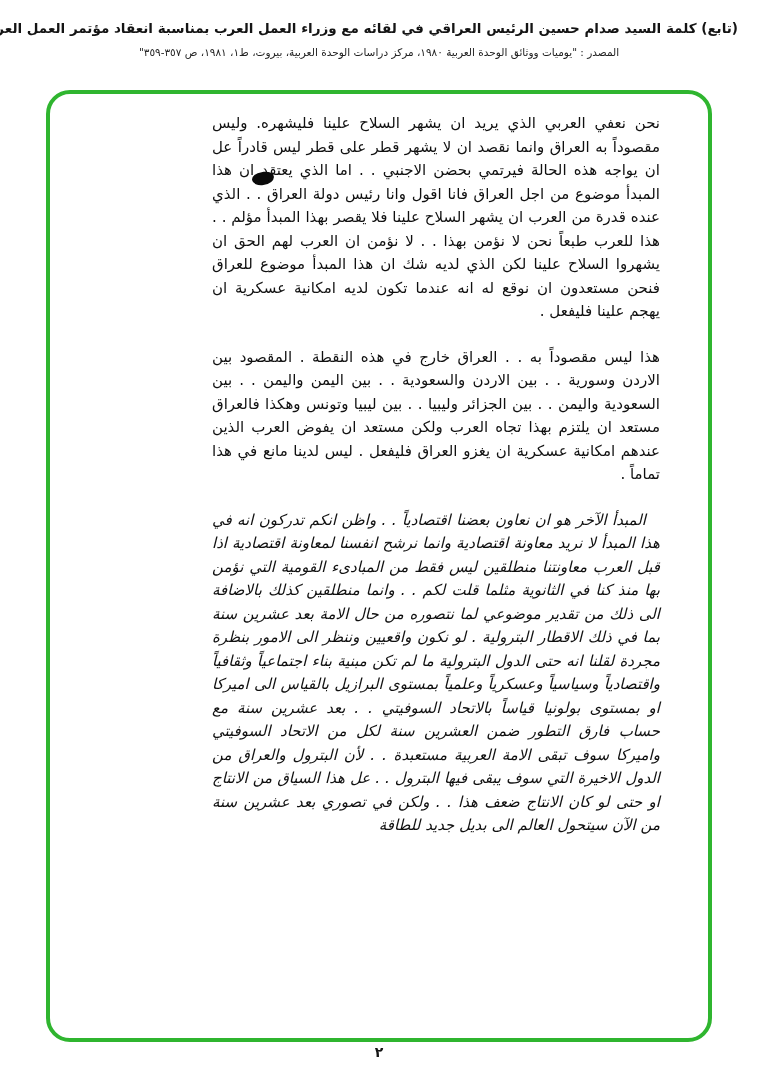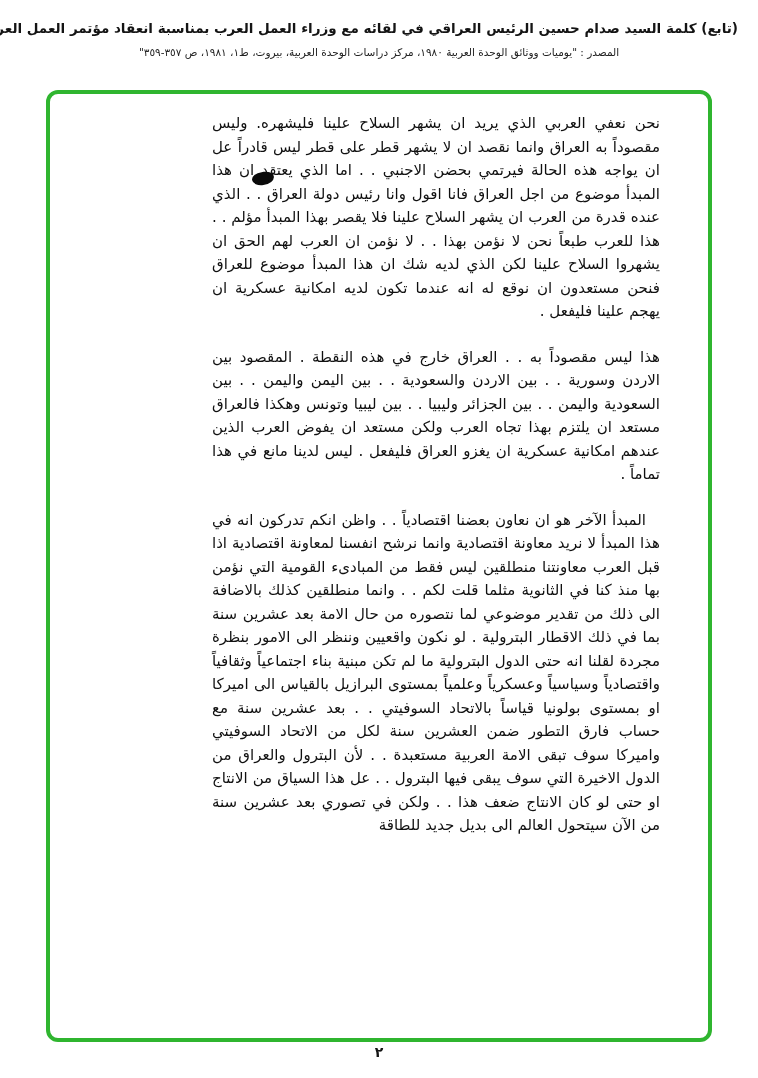"نحن نعفي العربي الذي يريد" .green-box { border-radius: 12px -> 24px }
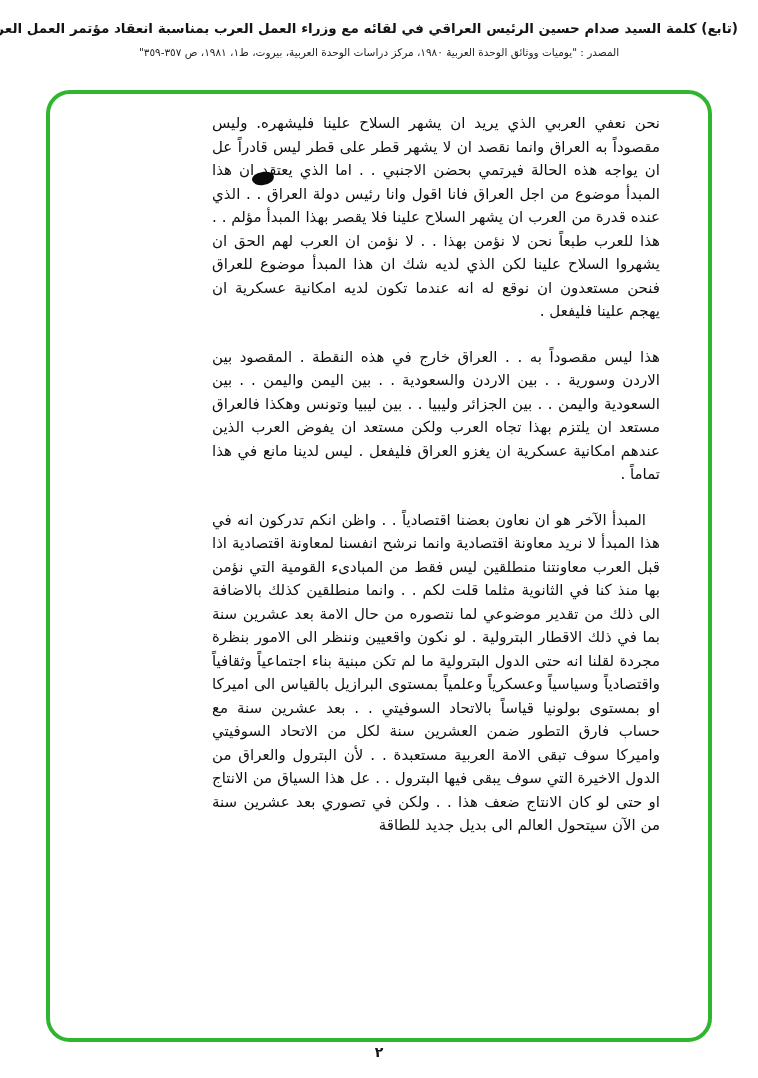"المبدأ الآخر هو ان نعاون" .text-column p.indent { font-style: none -> italic }
